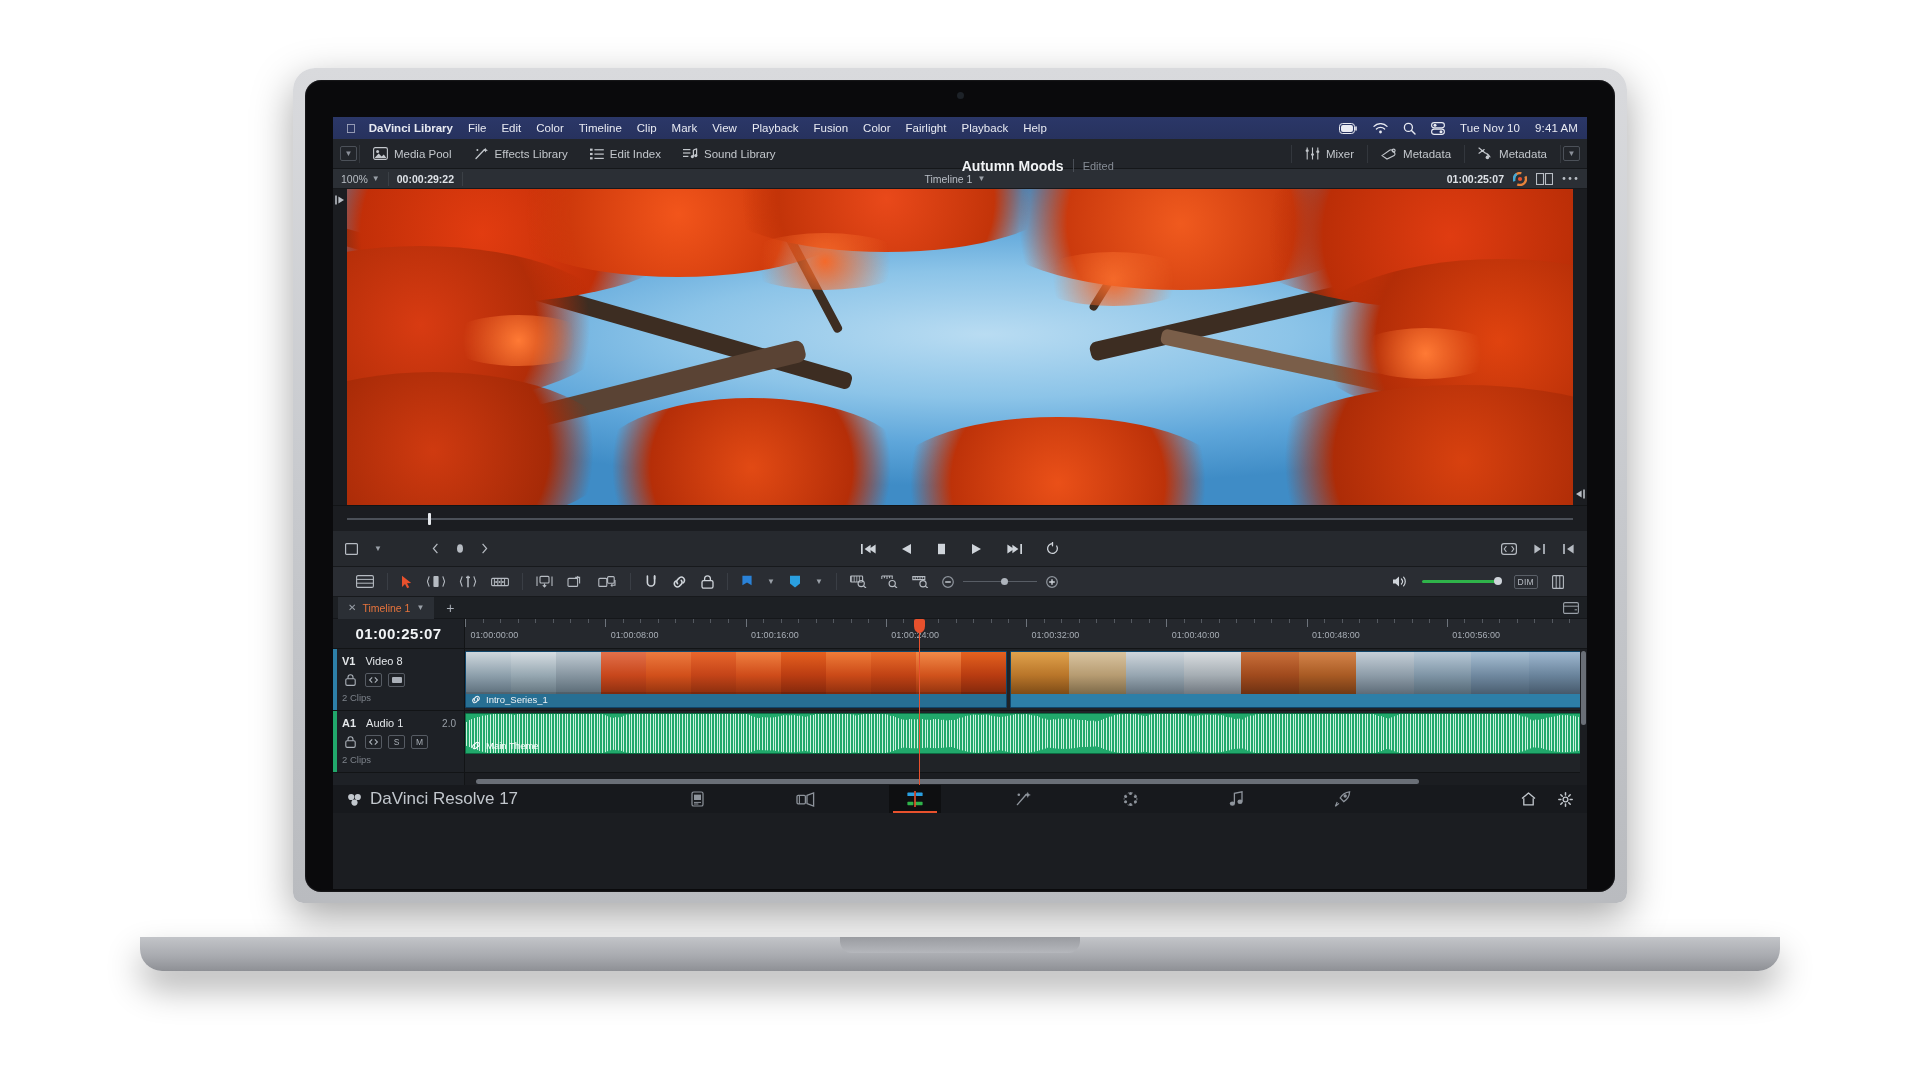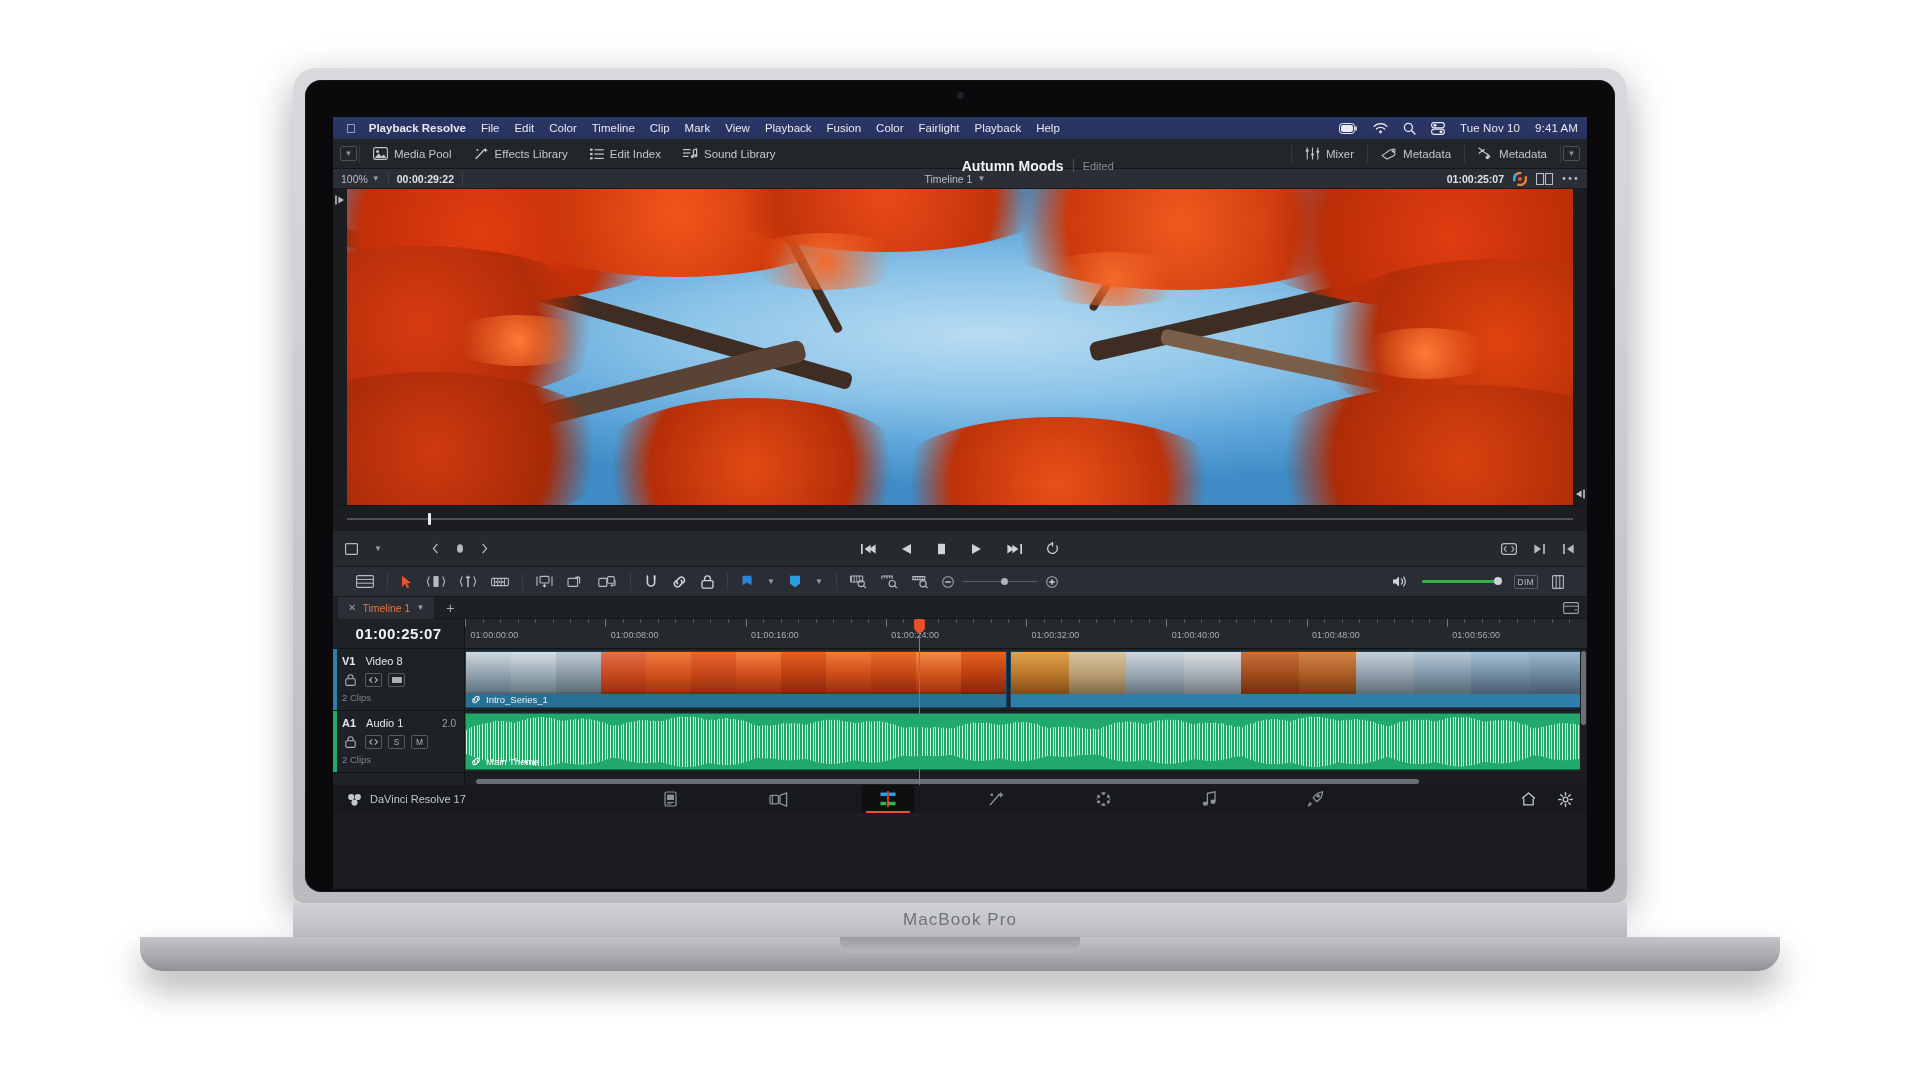"Playback Resolve" span.mi { text: Playback Resolve -> DaVinci Library }
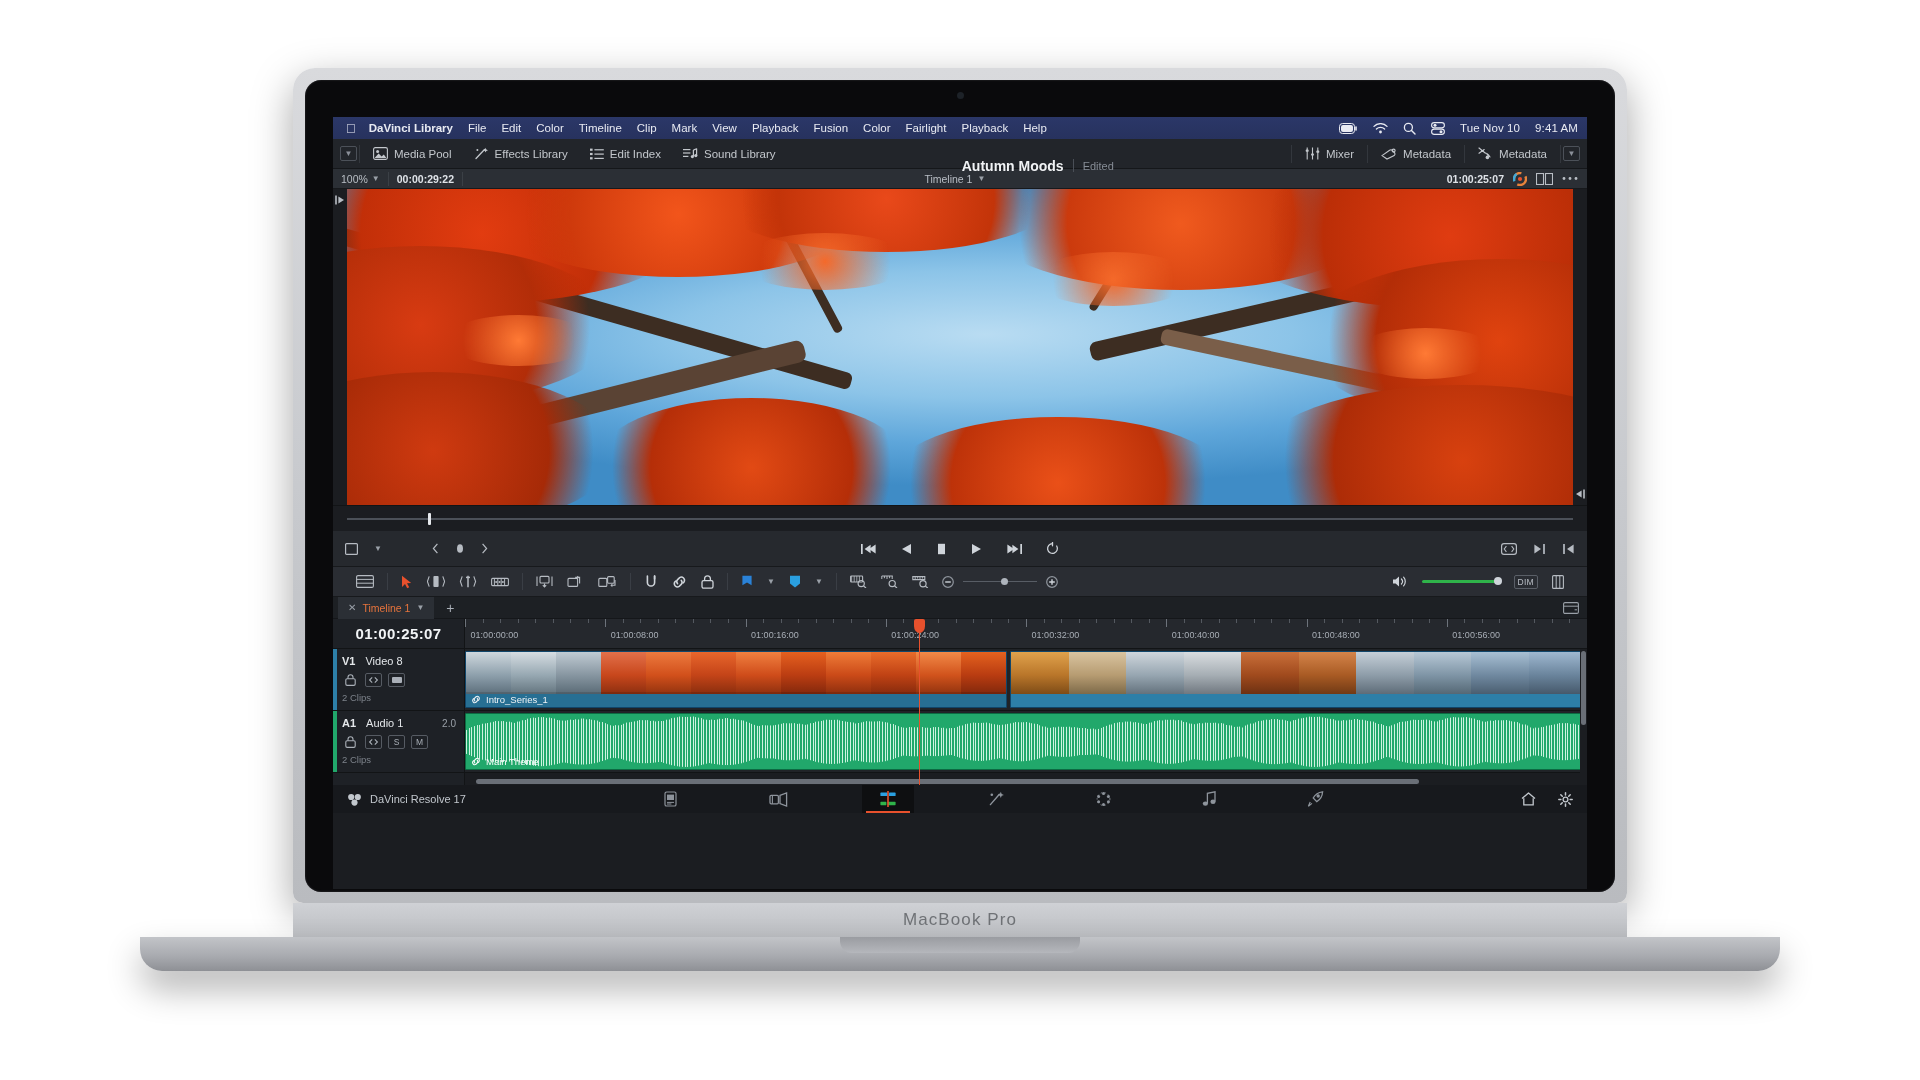"Main Theme" div.clip { height: 57px -> 41px }
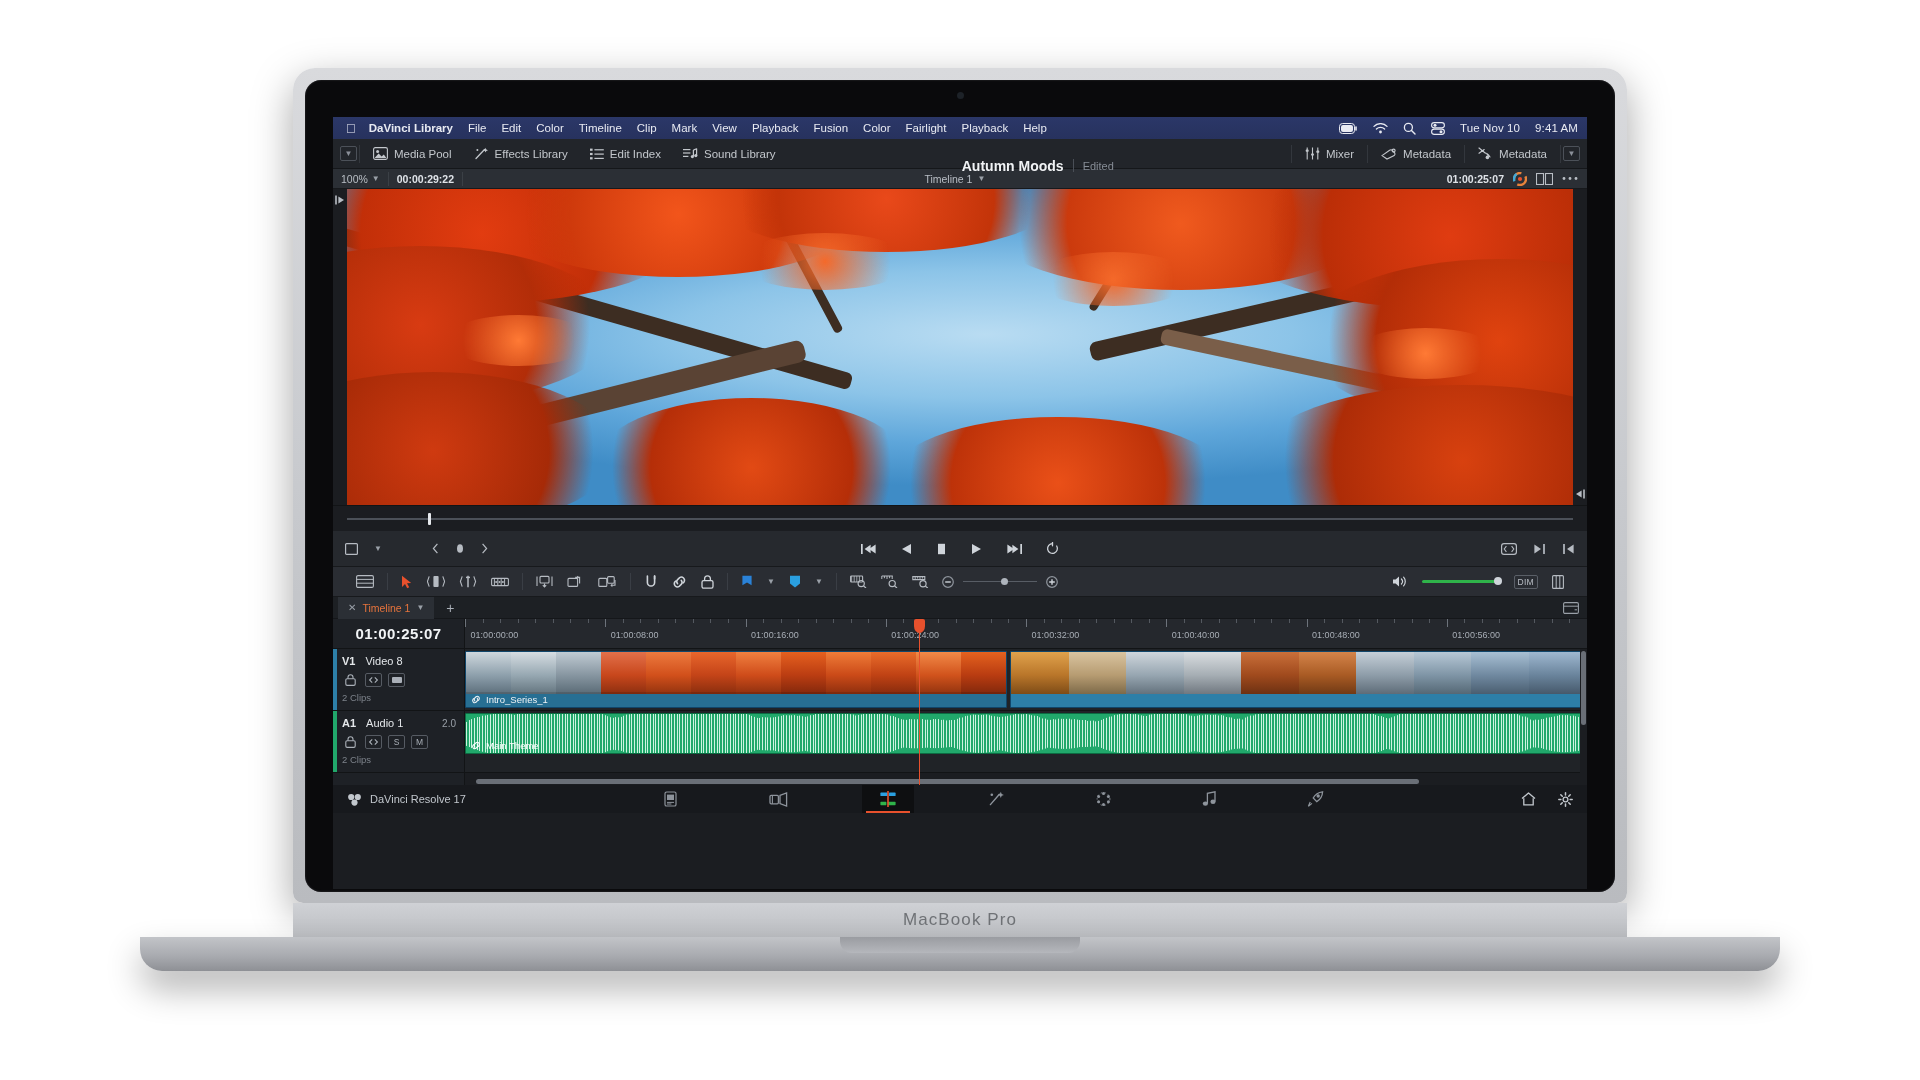"DaVinci Resolve 17" .pagebar { font-size: 11px -> 17px }
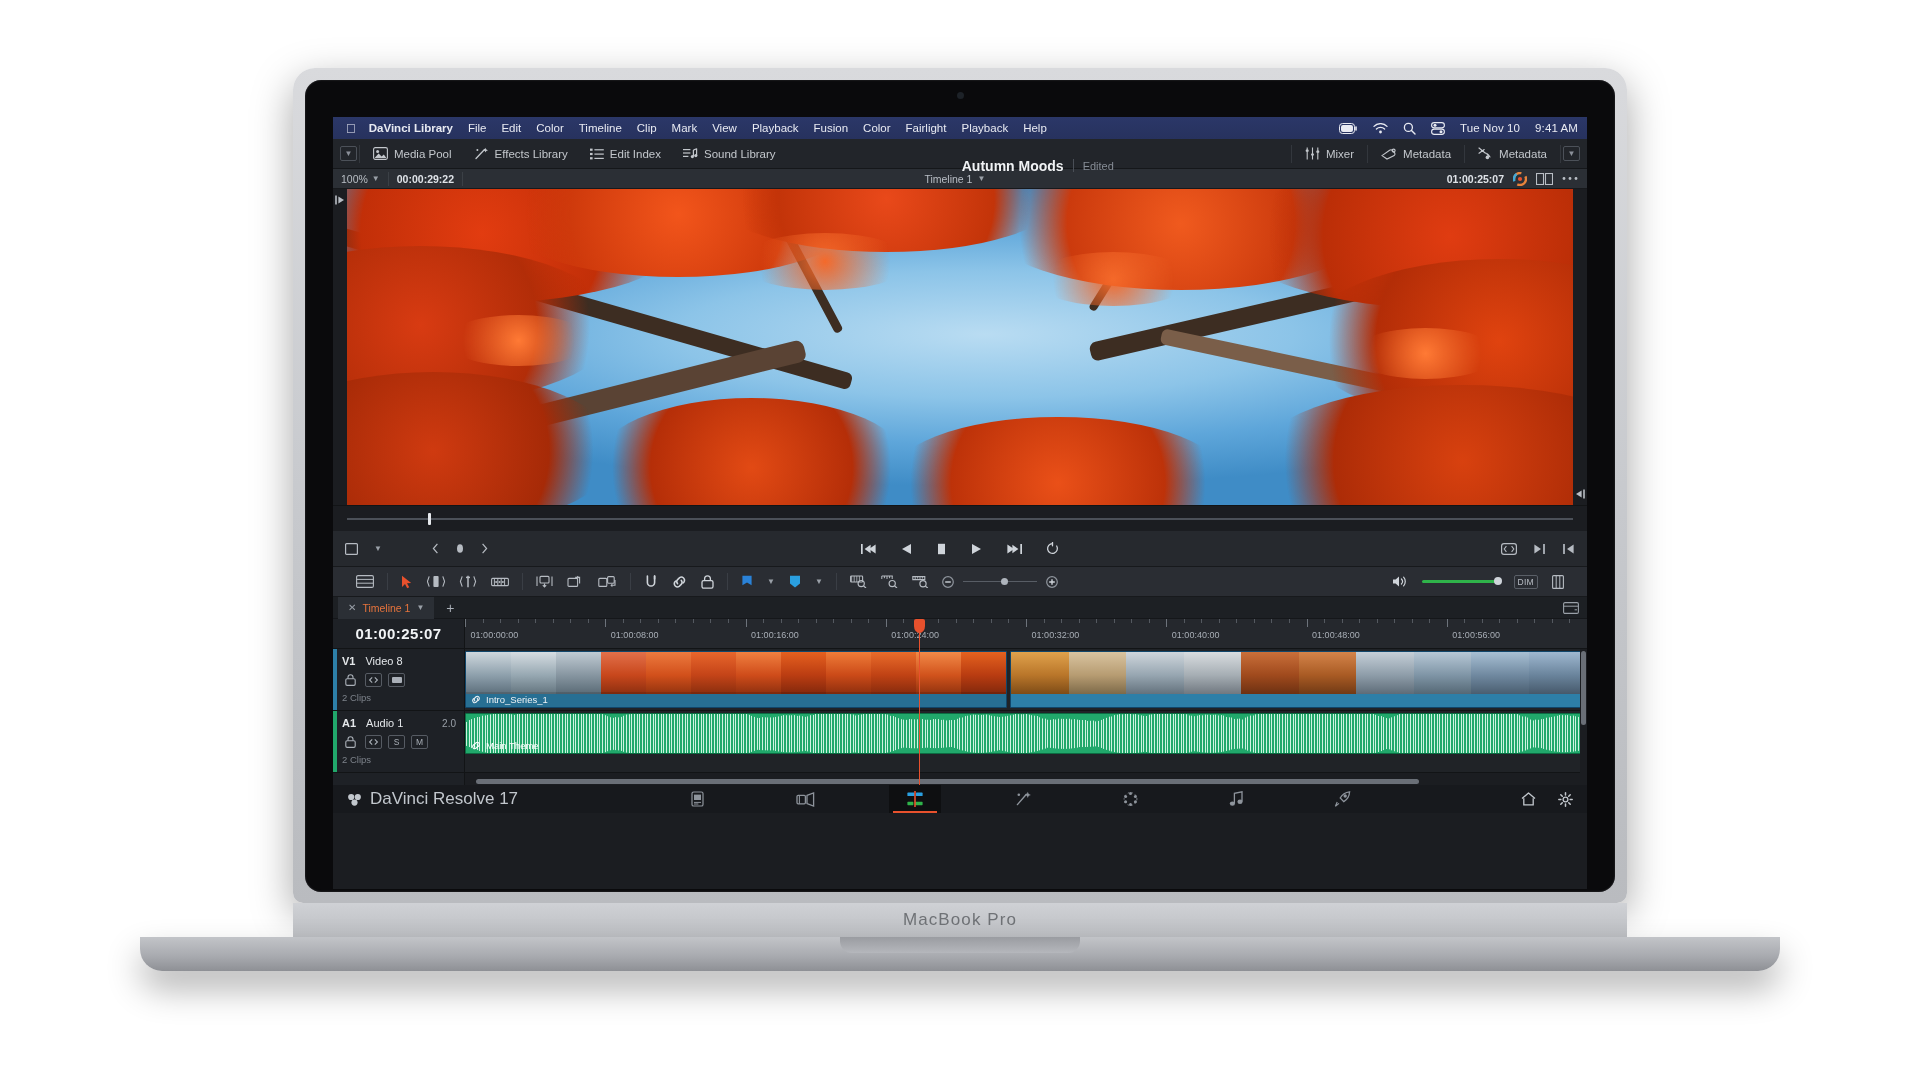"MacBook Pro" div.mbp-chin { html: <div> <span>MacBook Pro</span> </div> -> none }
